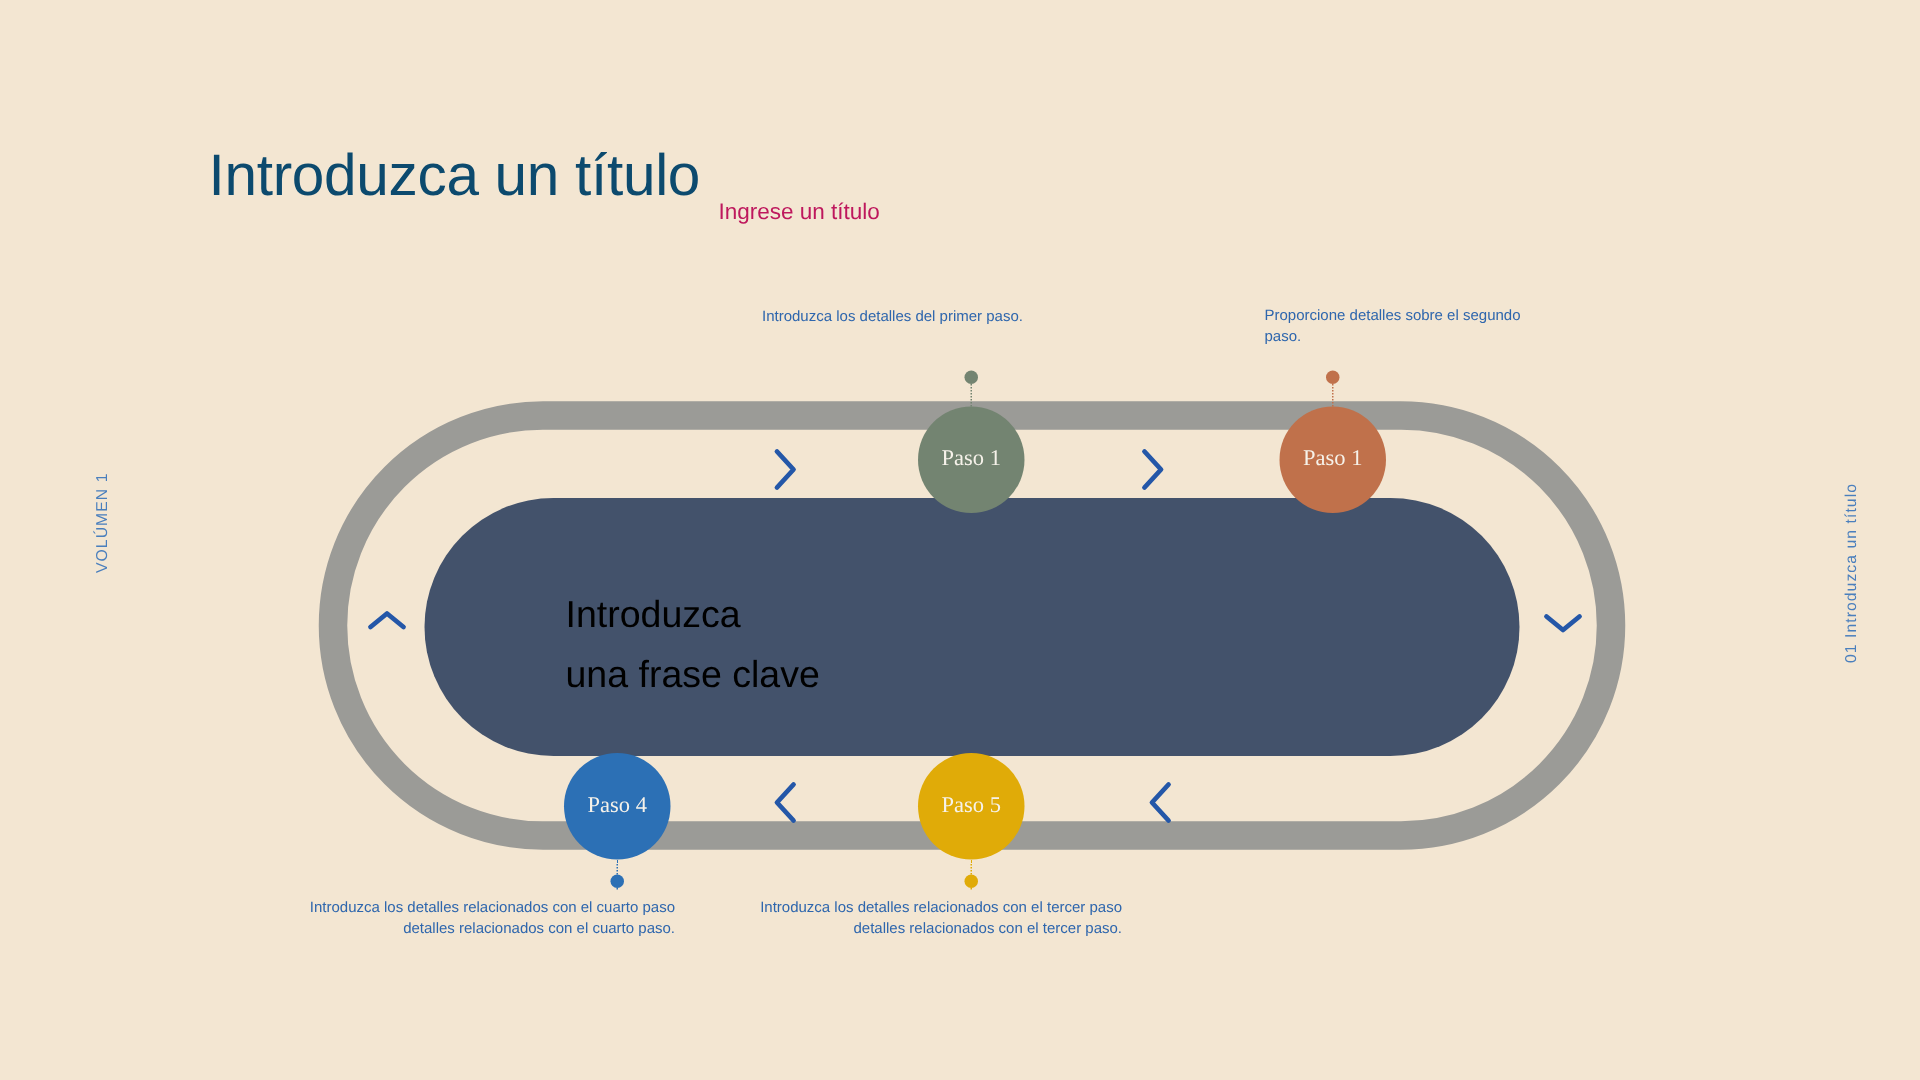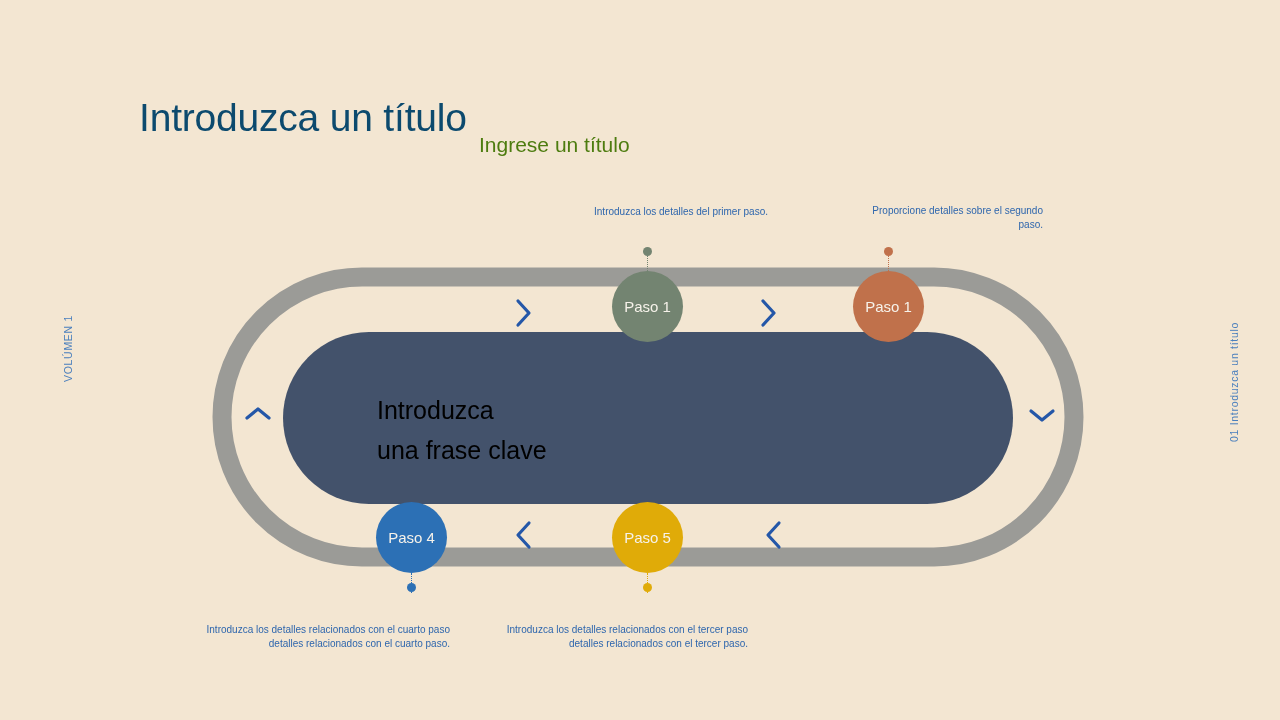"Ingrese un título" #title-sub { color: #4d7c0f -> #be185d; font-size: 21px -> 15px }
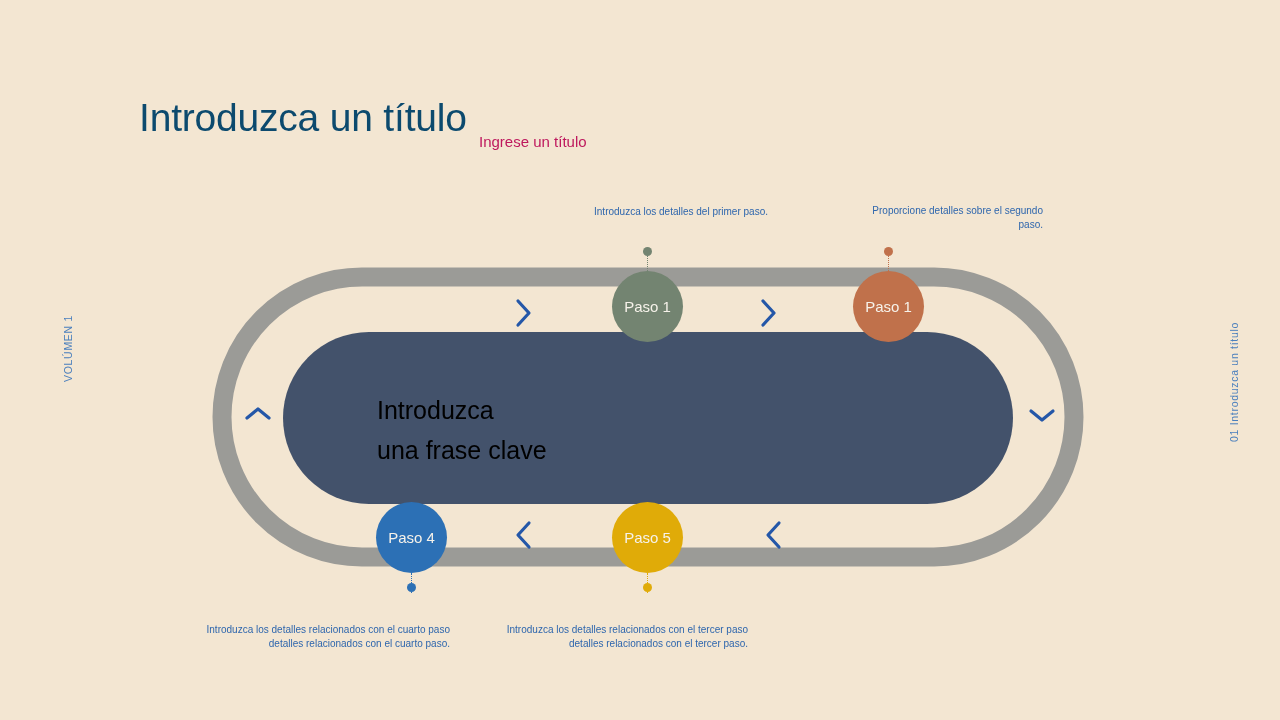"Introduzca los detalles del primer" .step-caption { text-align: right -> none }
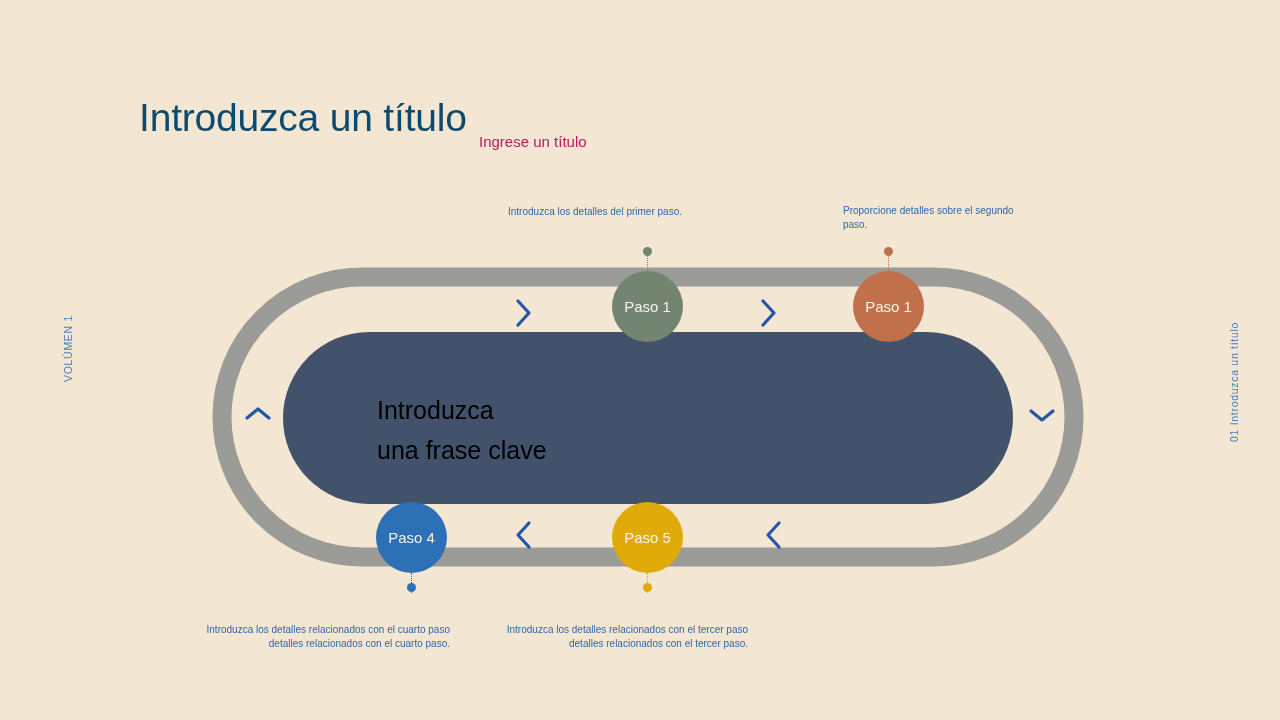"Paso 1" .step-circle { font-family: none -> Liberation Serif, serif }
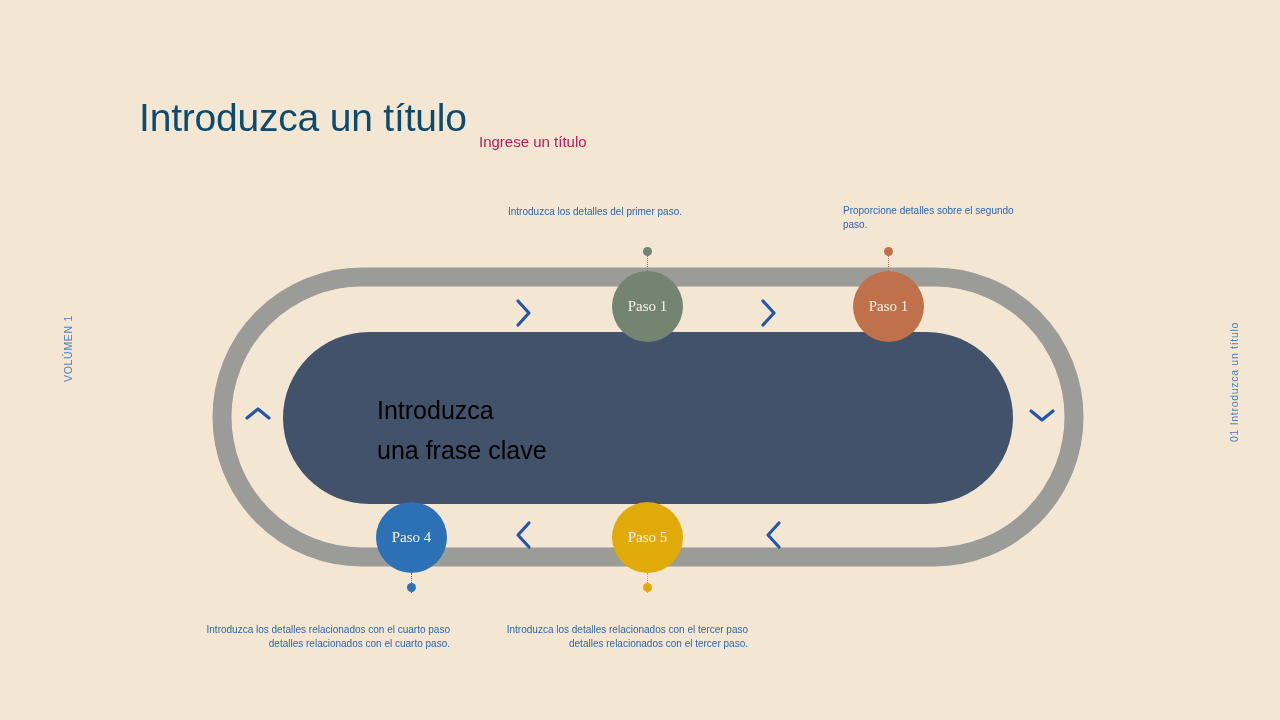"Introduzca los detalles relacionados con" .cap-right { margin-top: 24px -> none }
